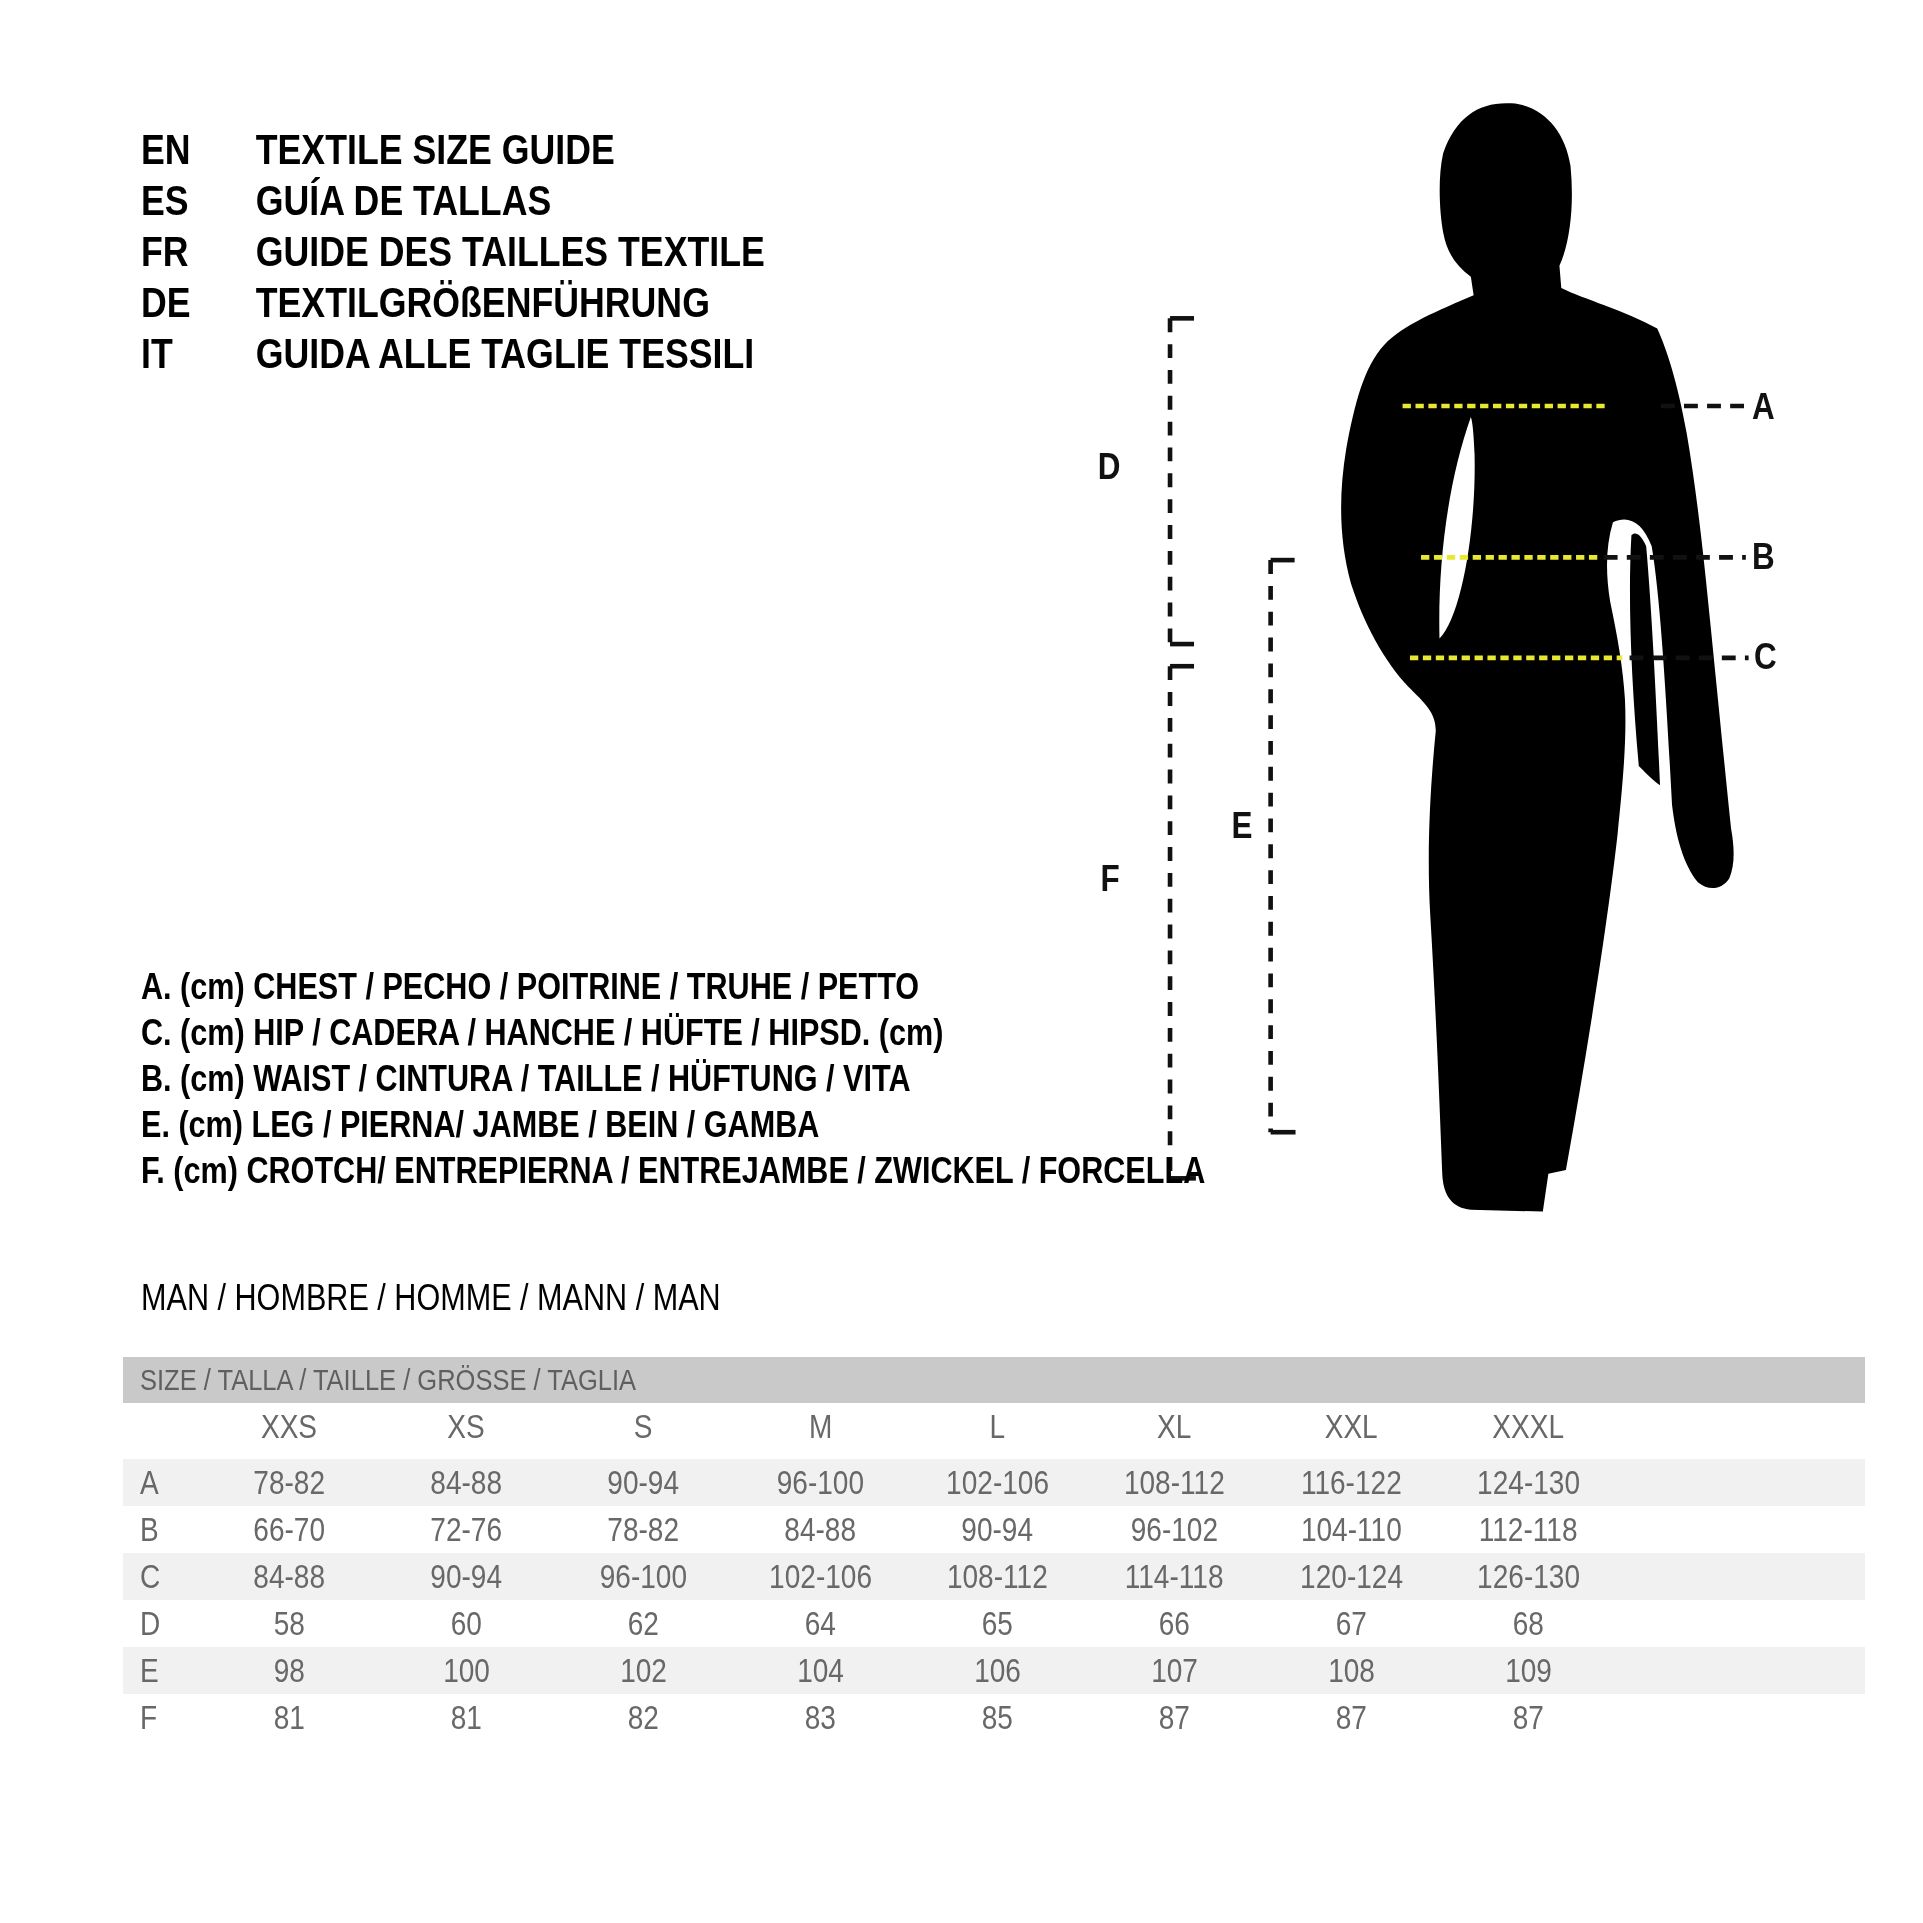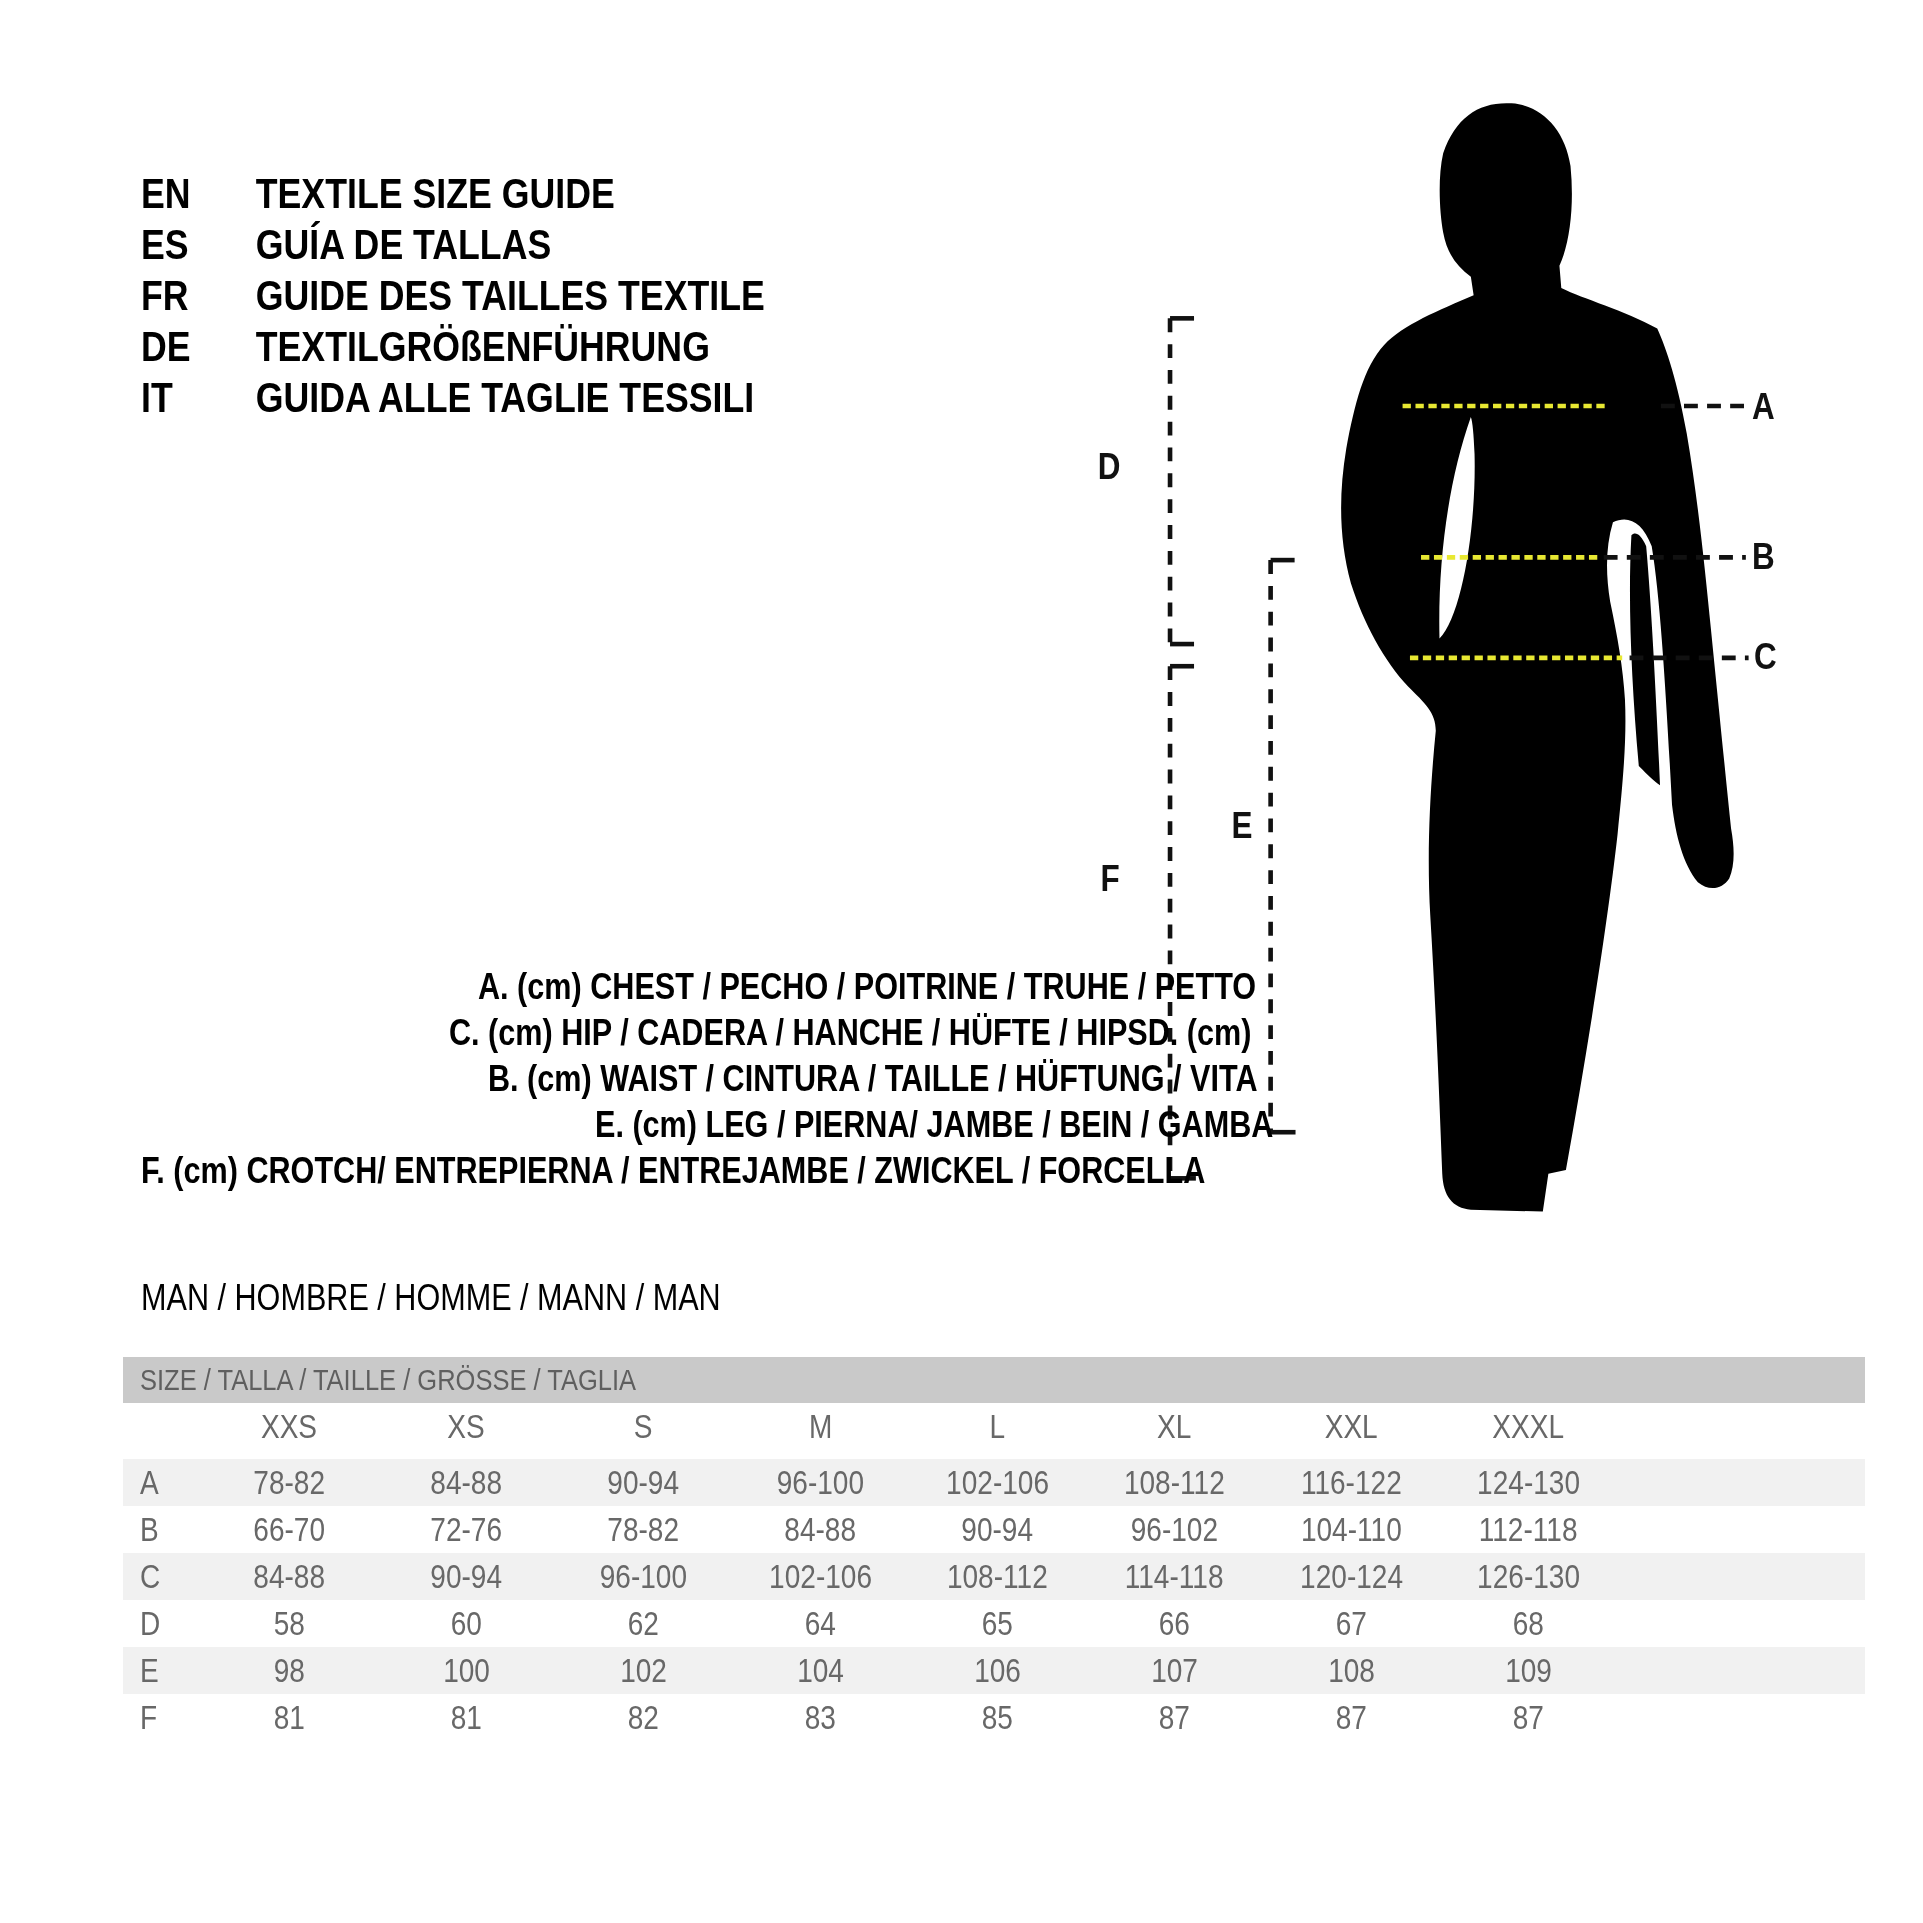"EN" .title-block { margin-top: 44px -> none }
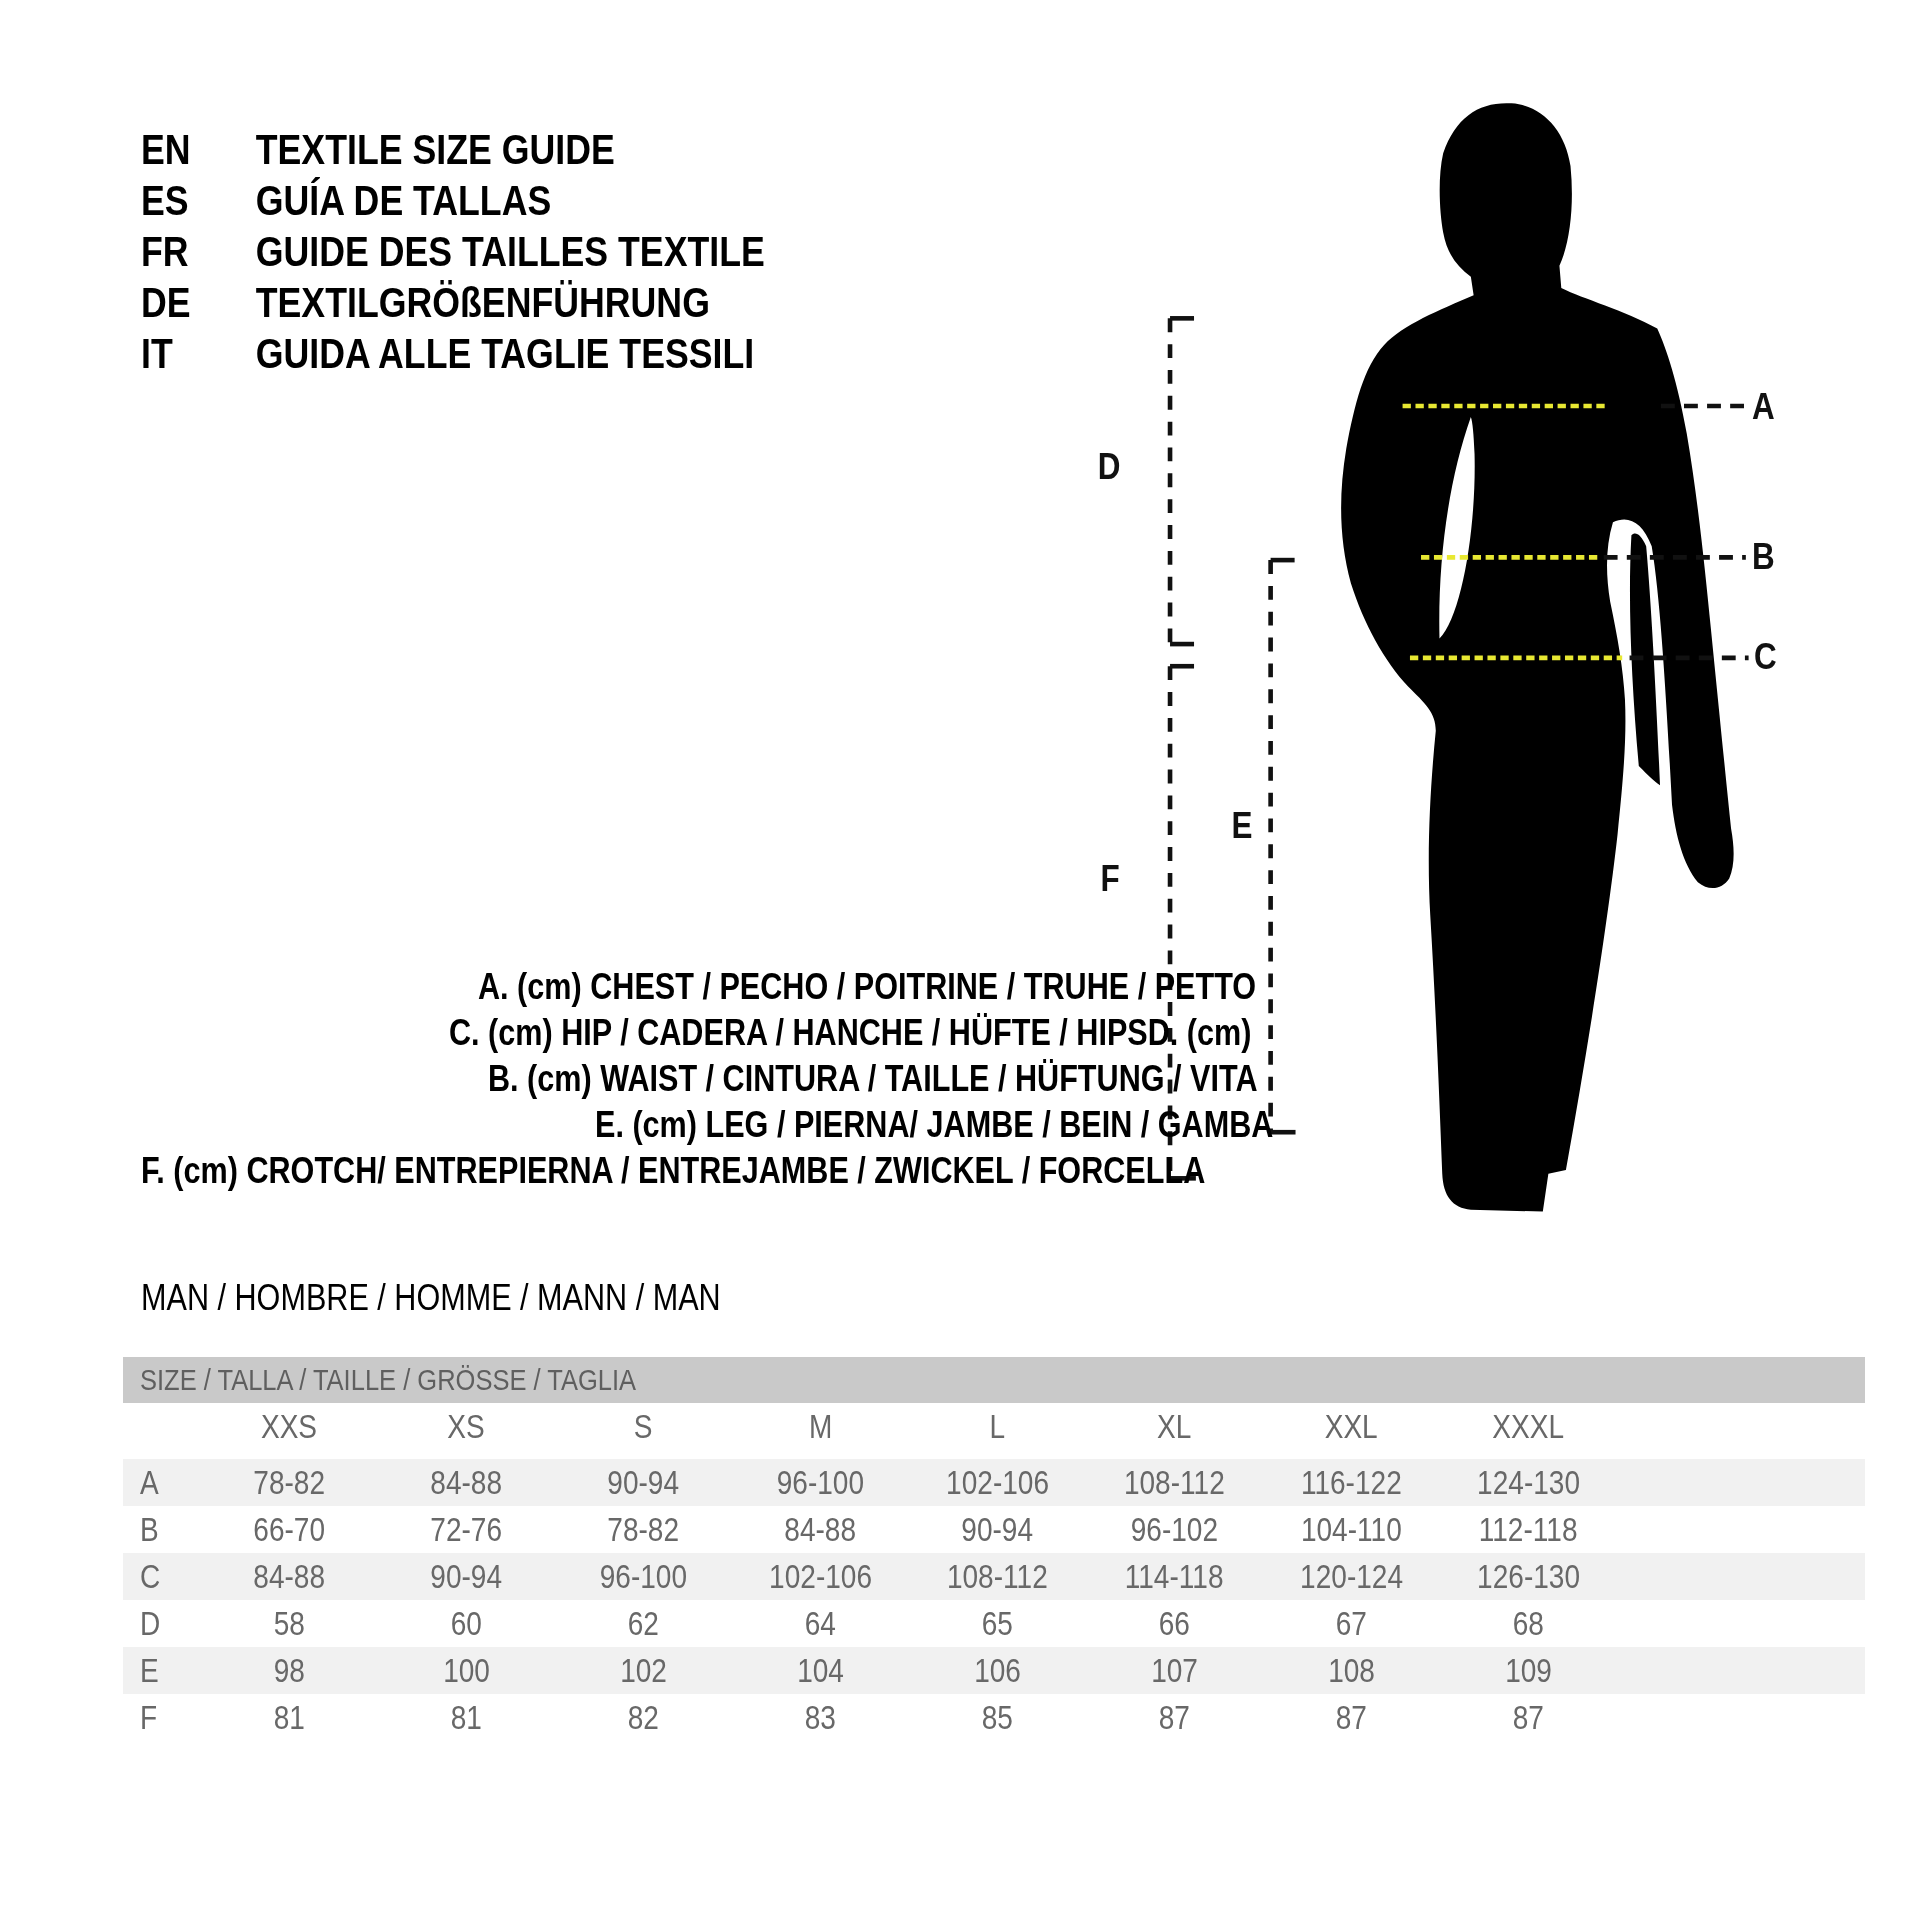"A. (cm) CHEST / PECHO" .legend-block { text-align: right -> none }
